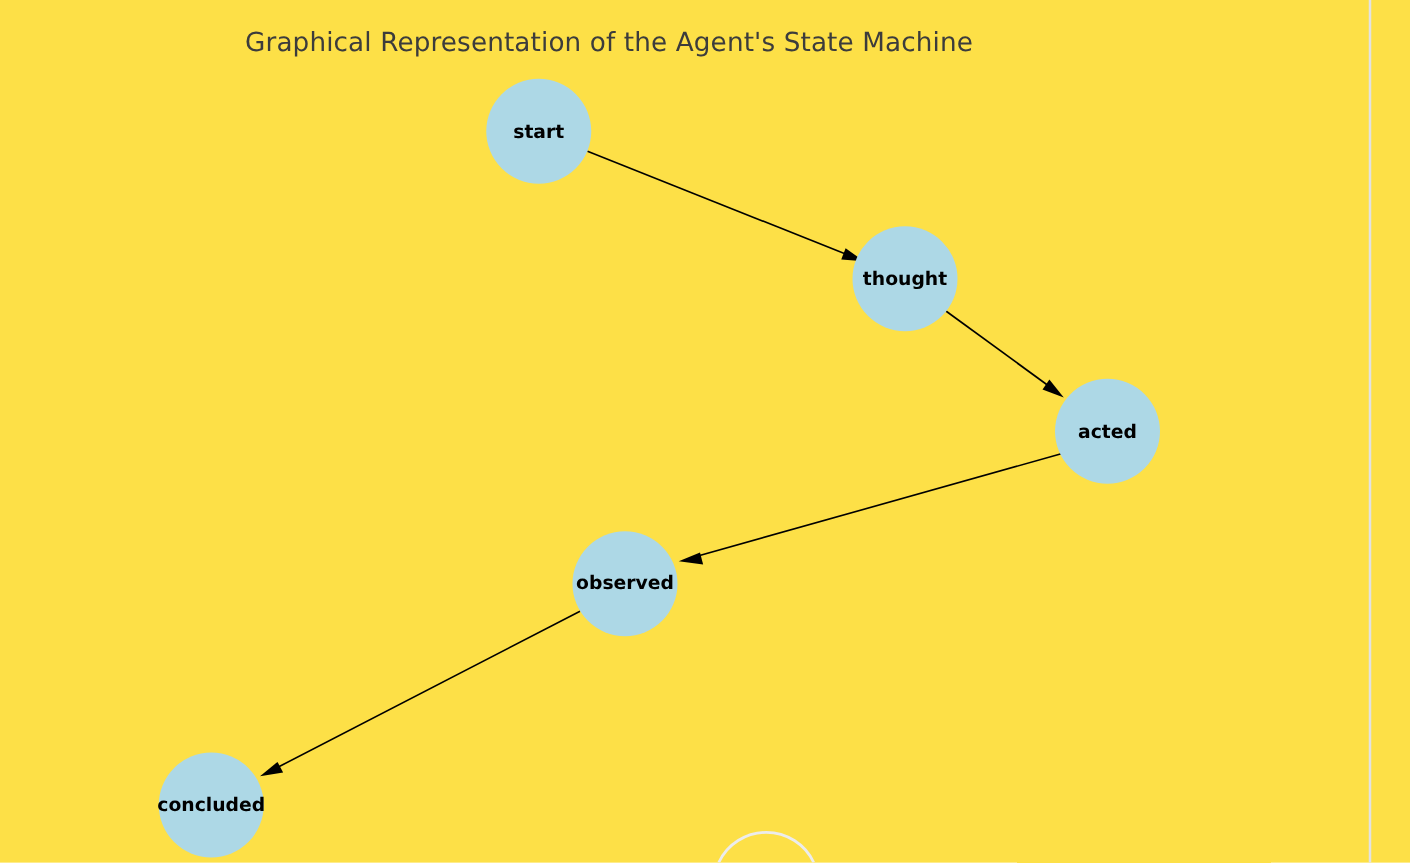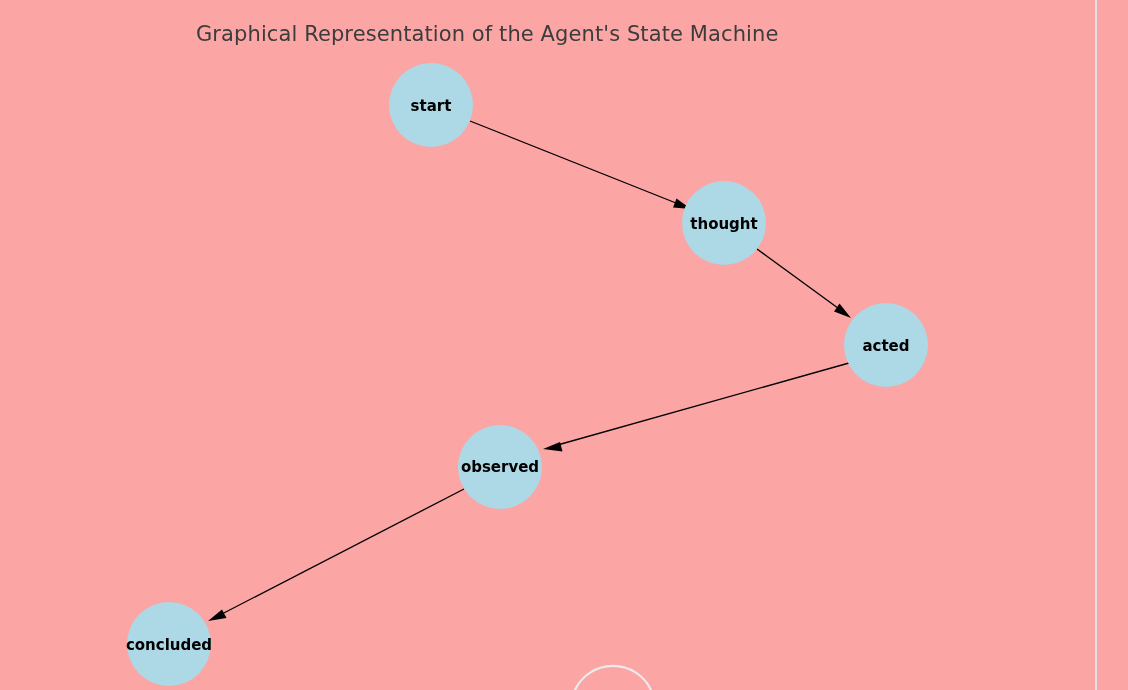"Graphical Representation of the Agent's" #figure-root { background: #fca5a5 -> #fde047 }
